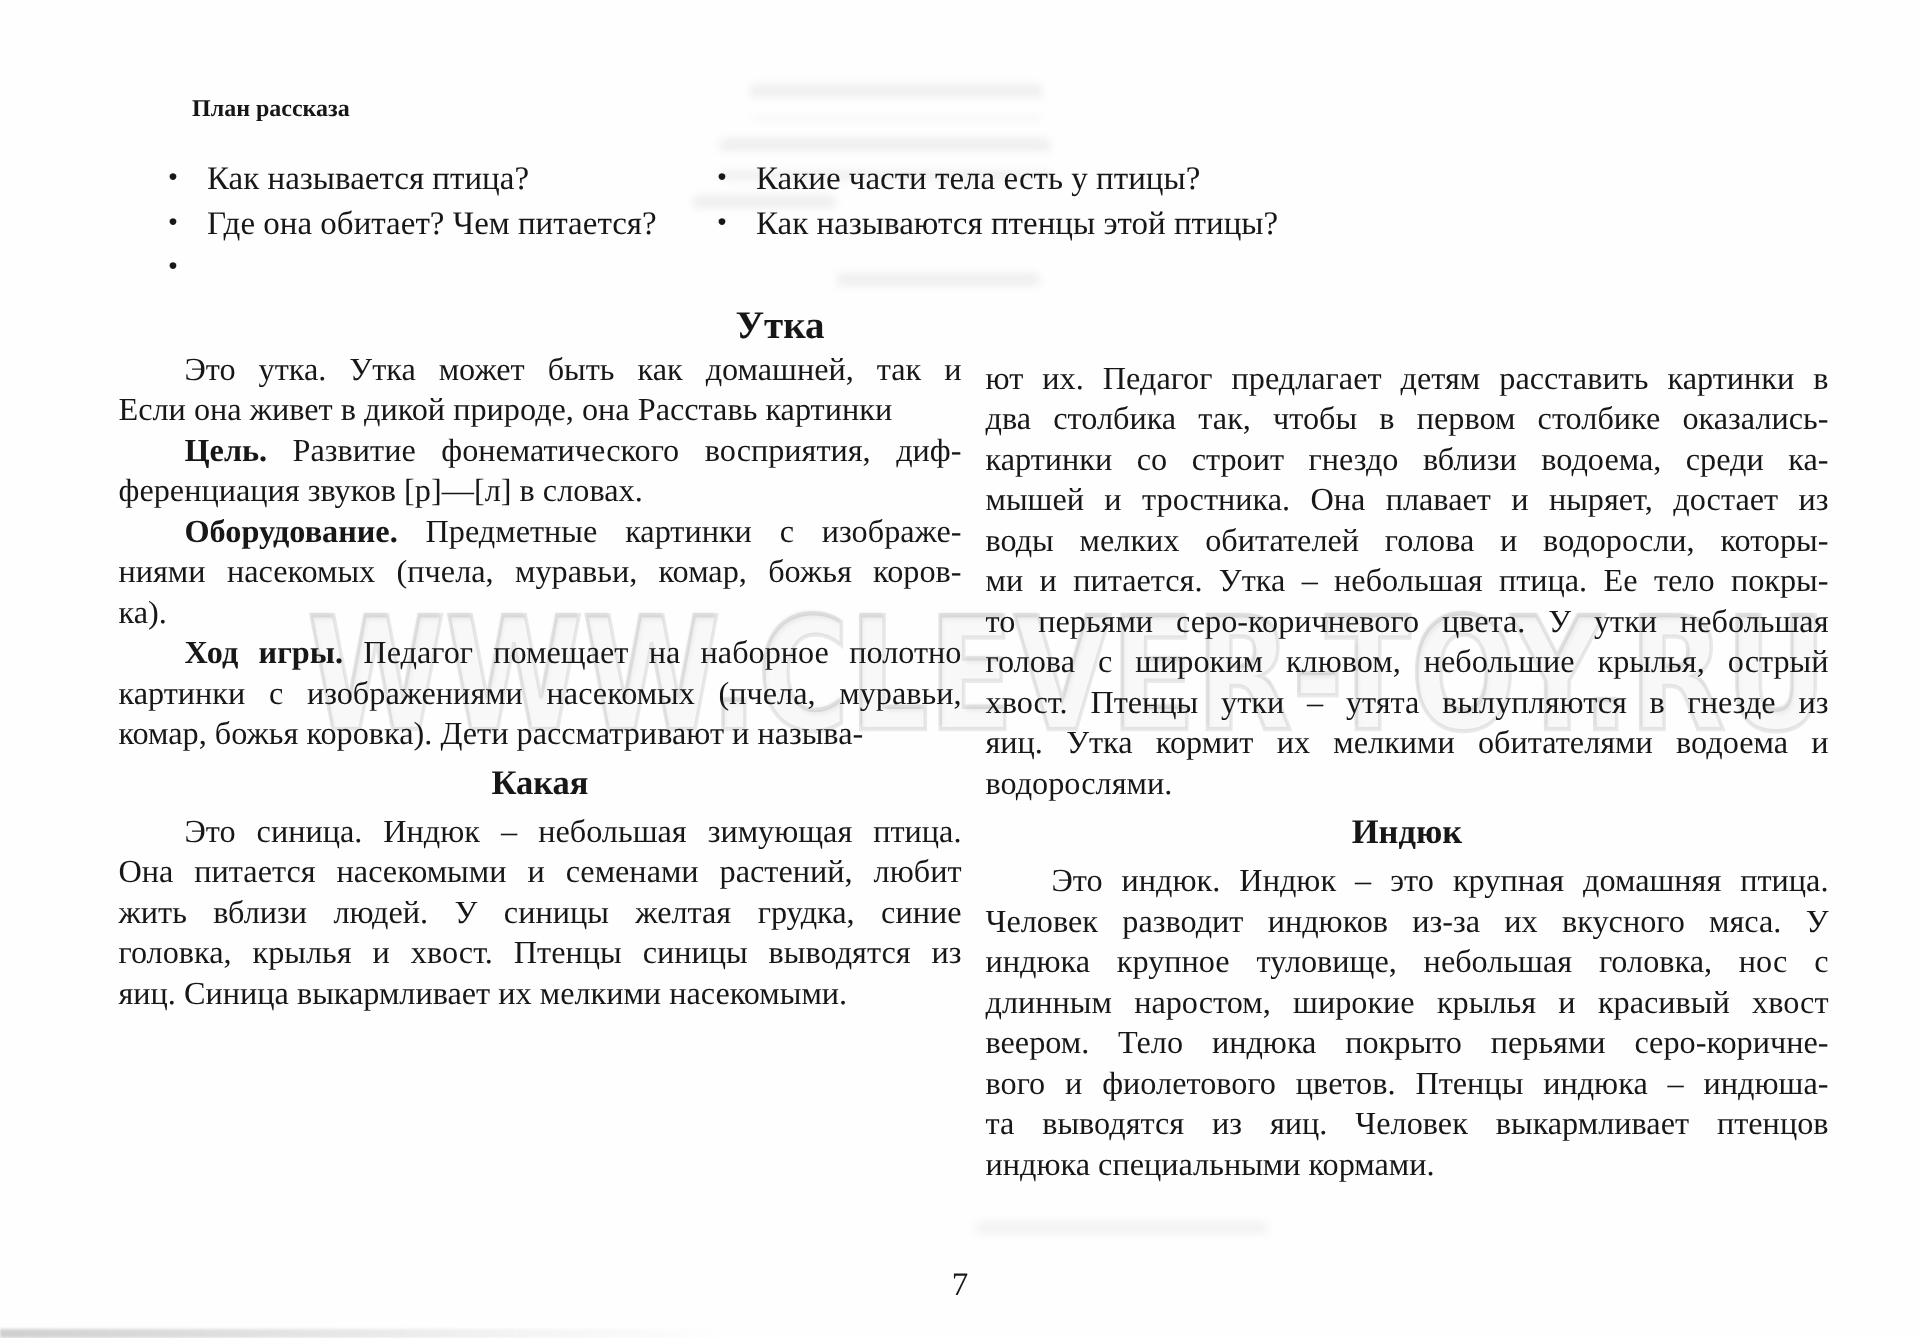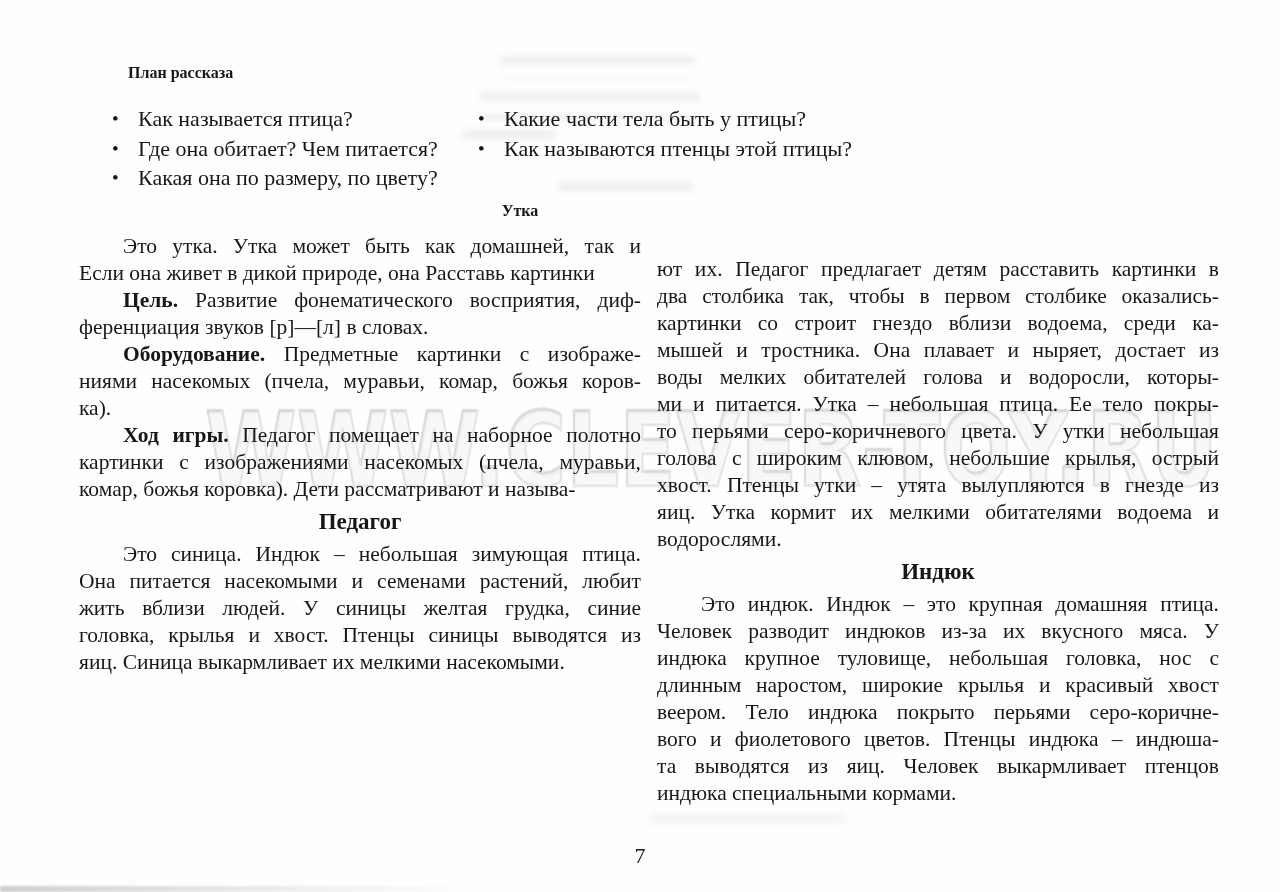"Какие части тела быть у" span { text: быть -> есть }
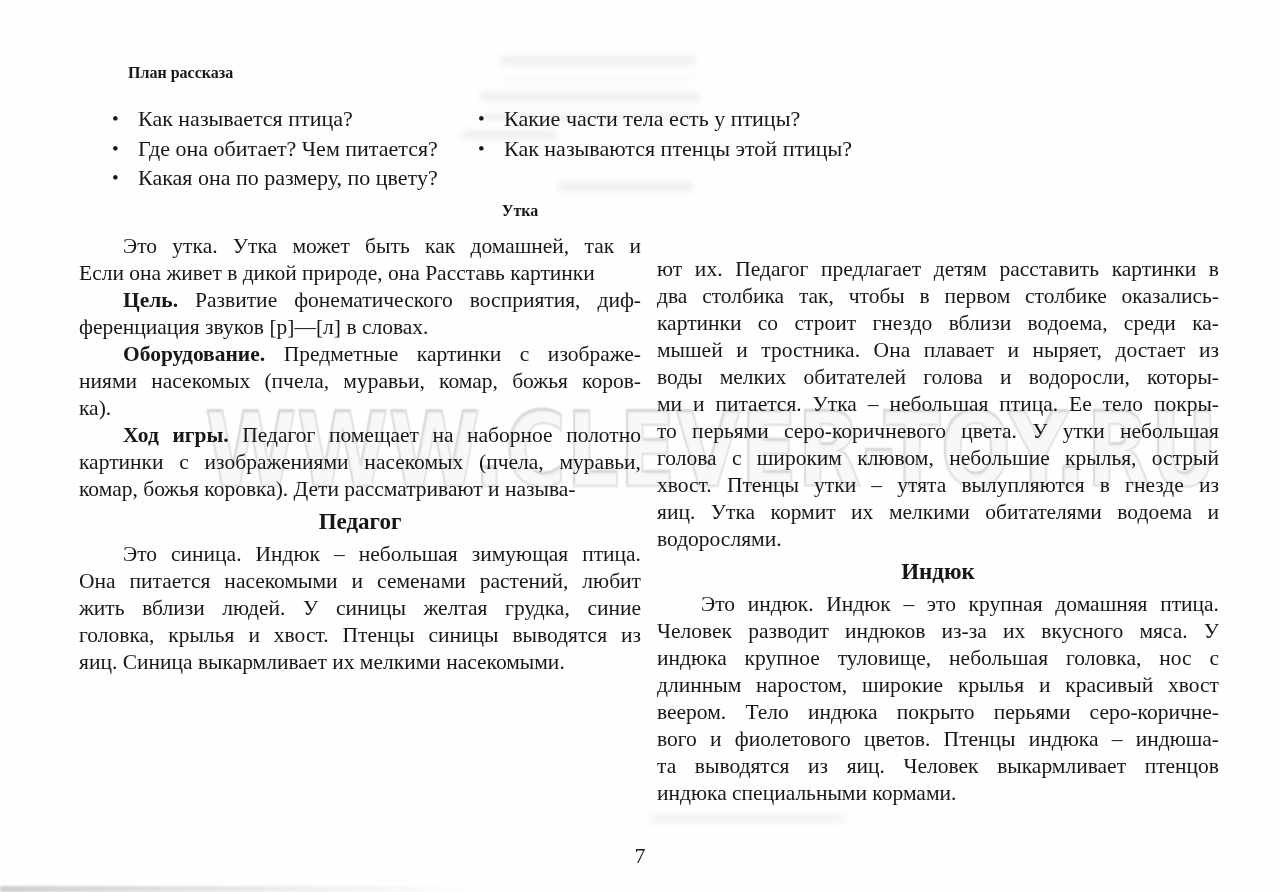"Какая она по размеру, по" span { html: <span>Какая она по размеру, по цвету?</span> -> none }
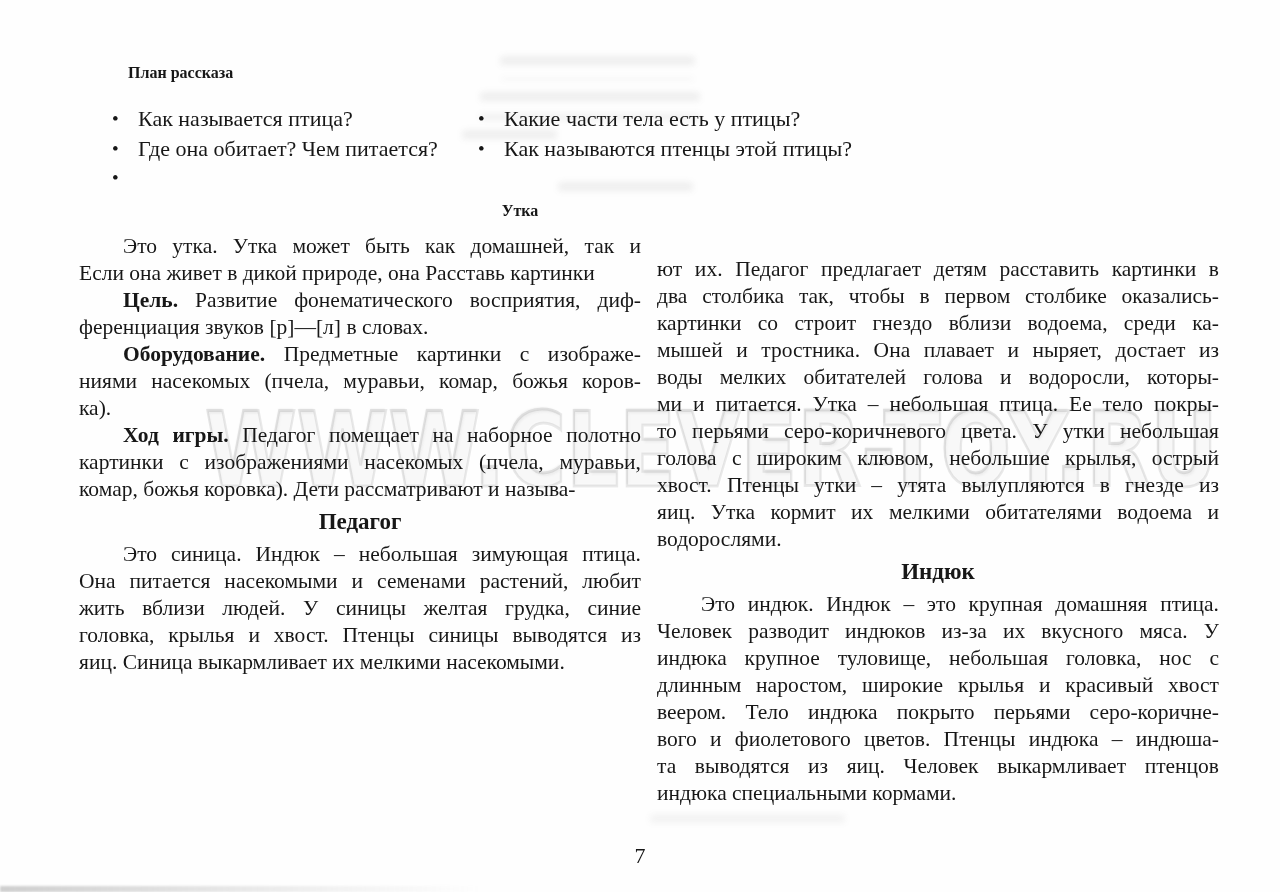"Утка" .main-heading { font-size: 16px -> 26px }
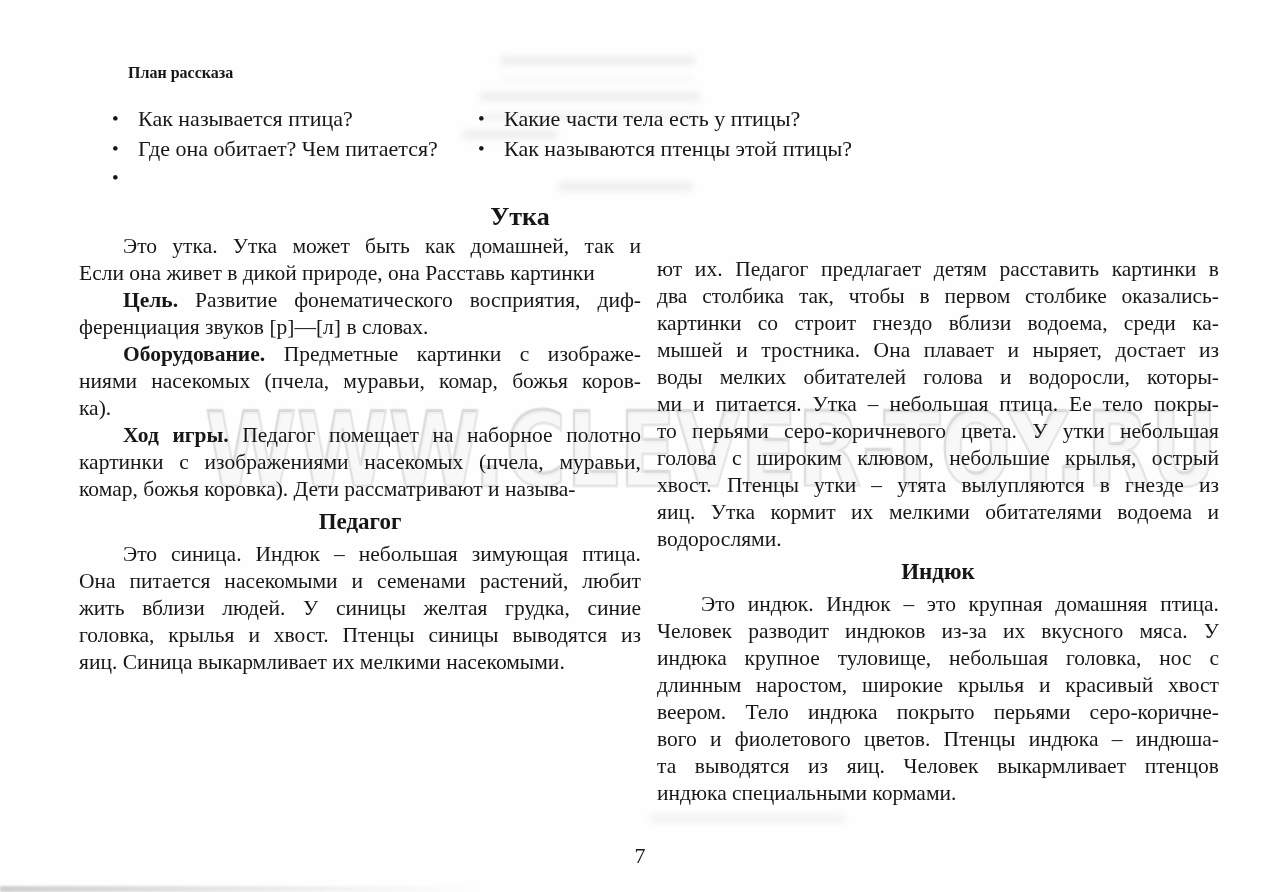"ют их. Педагог предлагает детям" .col.c-right { margin-top: 17px -> none }
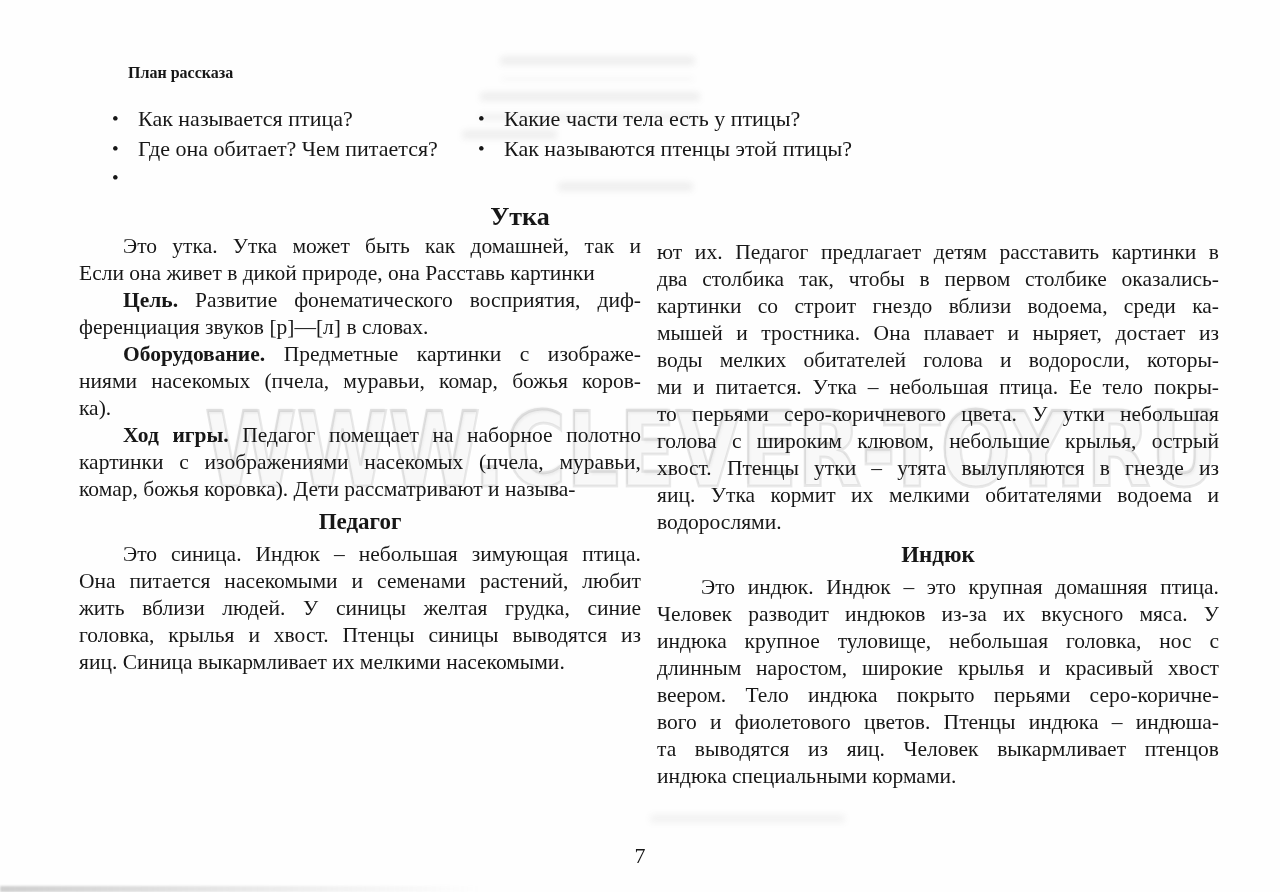"Педагог" div.col-heading { text: Педагог -> Какая }
